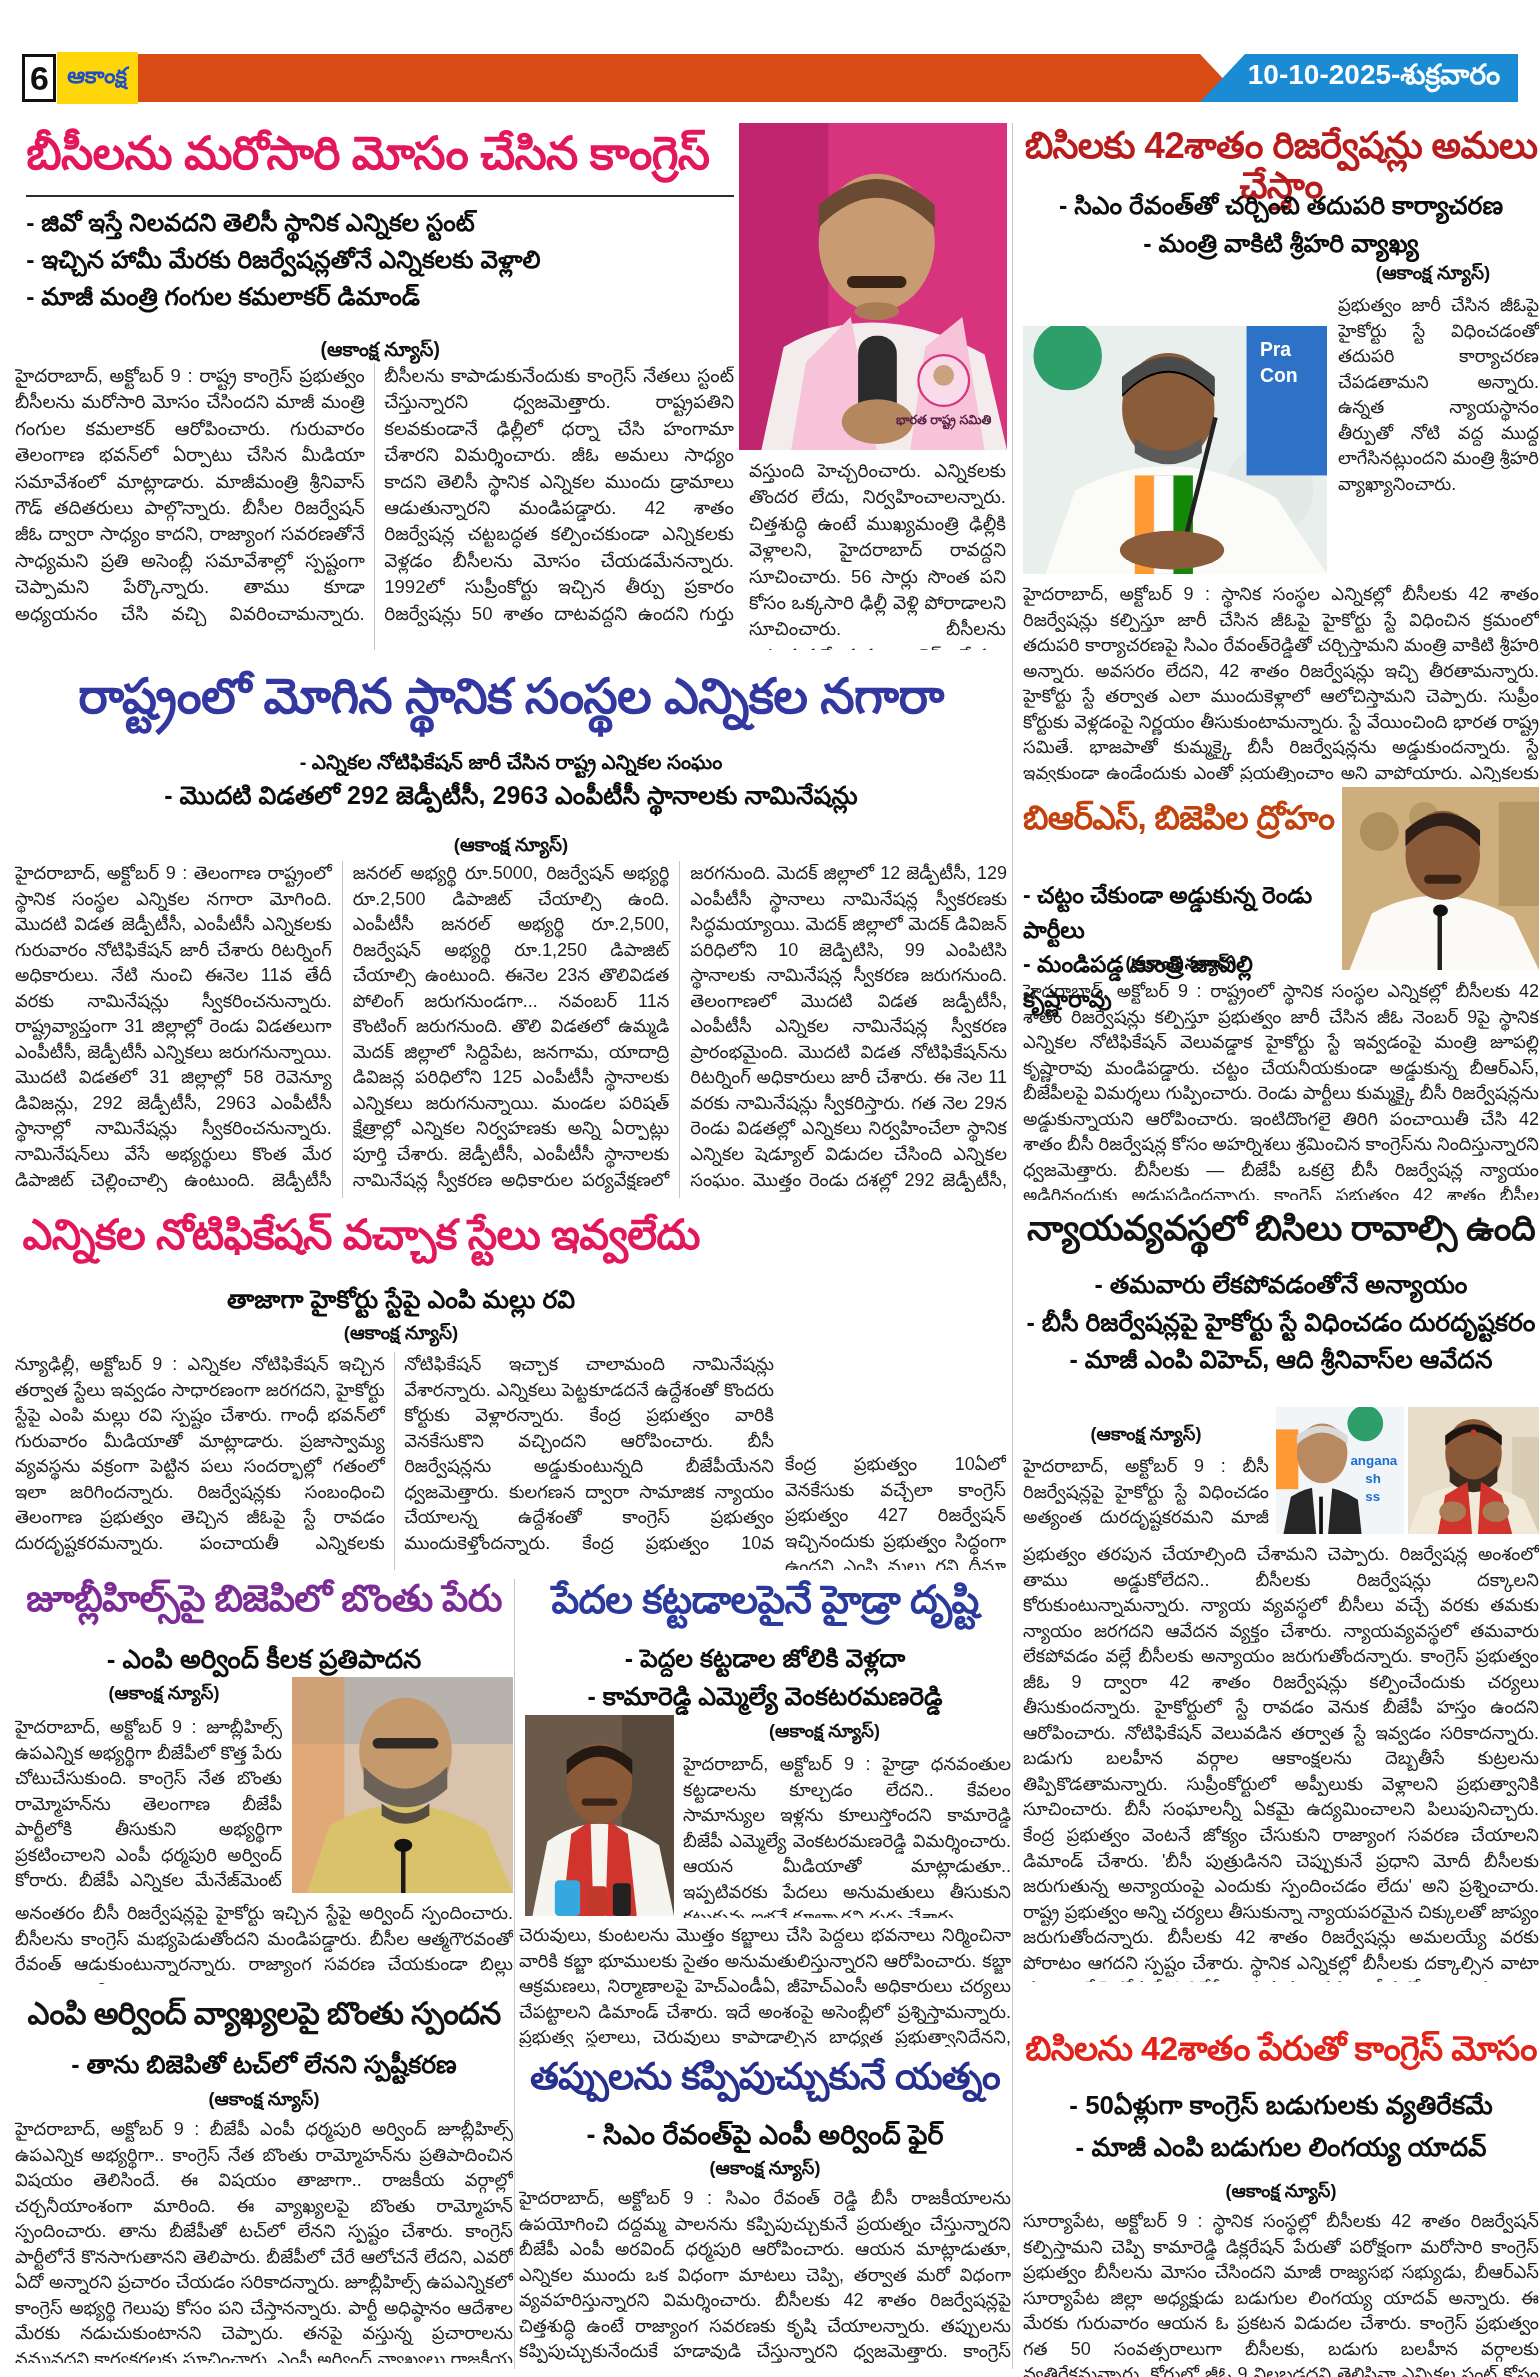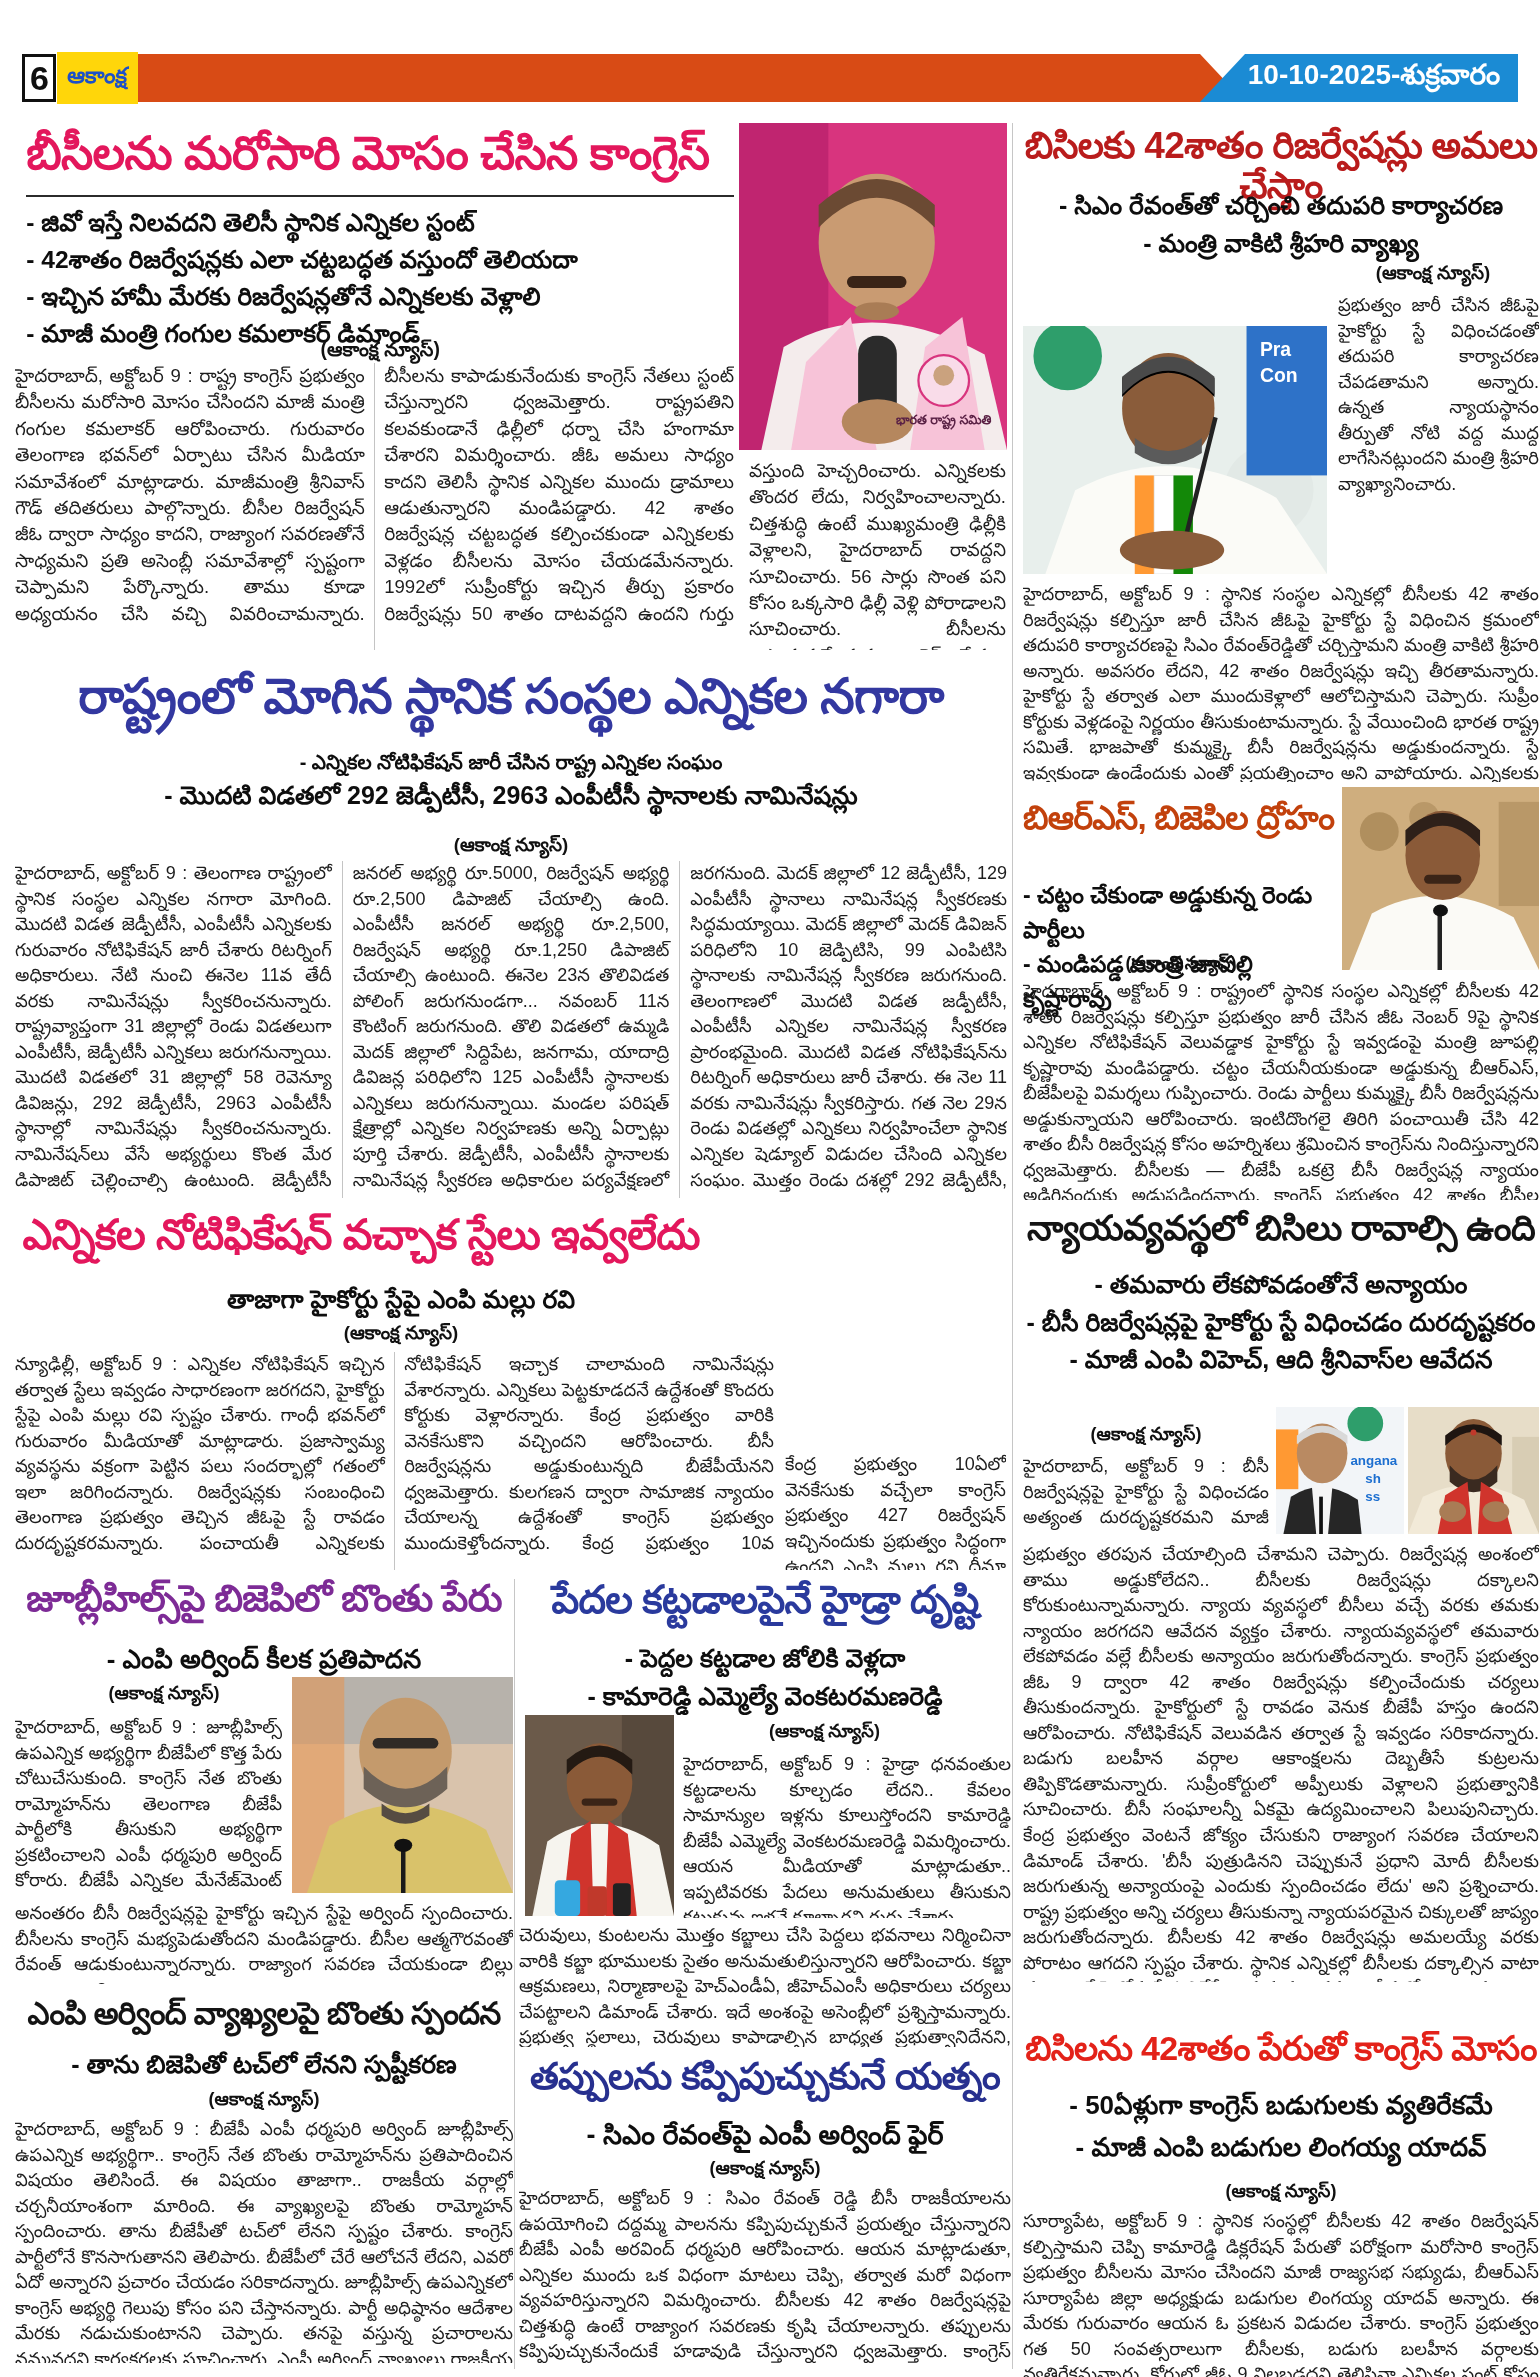"- 42శాతం రిజర్వేషన్లకు ఎలా చట్టబద్ధత" div.sub { html: <div>- 42శాతం రిజర్వేషన్లకు ఎలా చట్టబద్ధత వస్తుందో తెలియదా</div> -> none }
